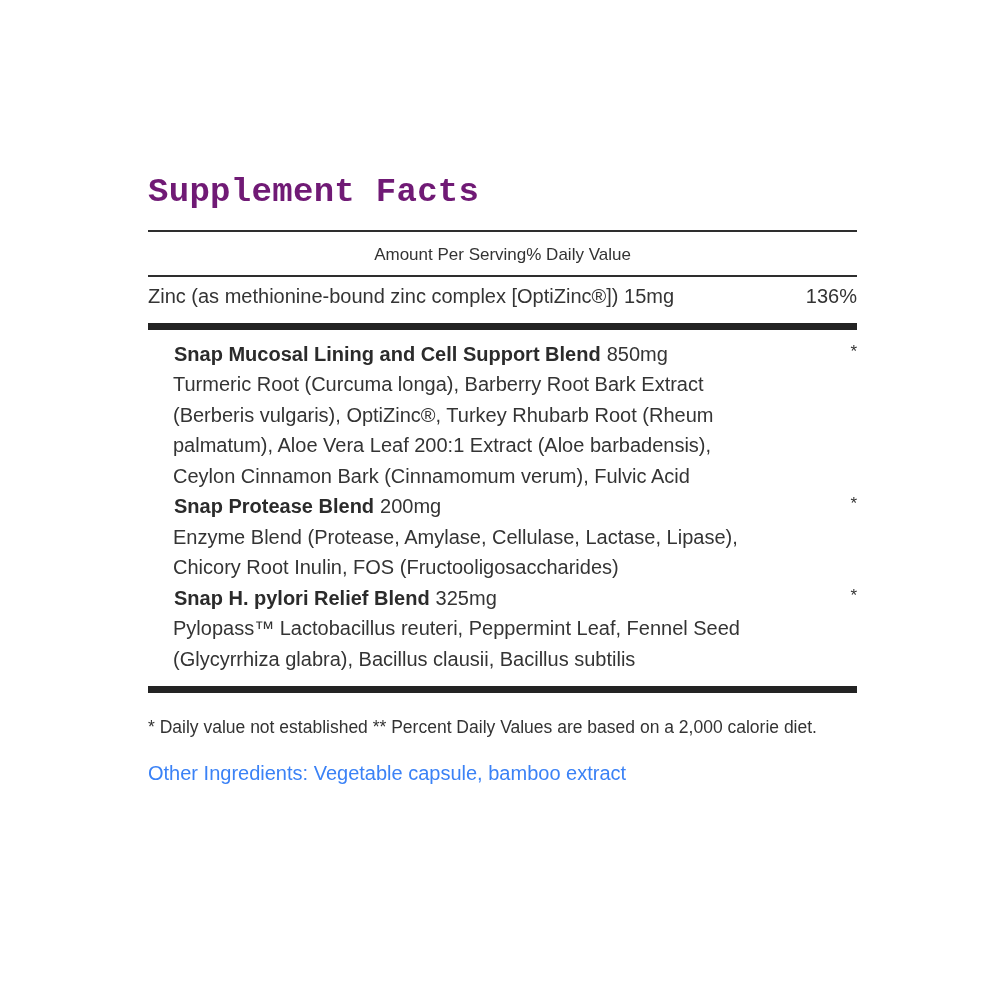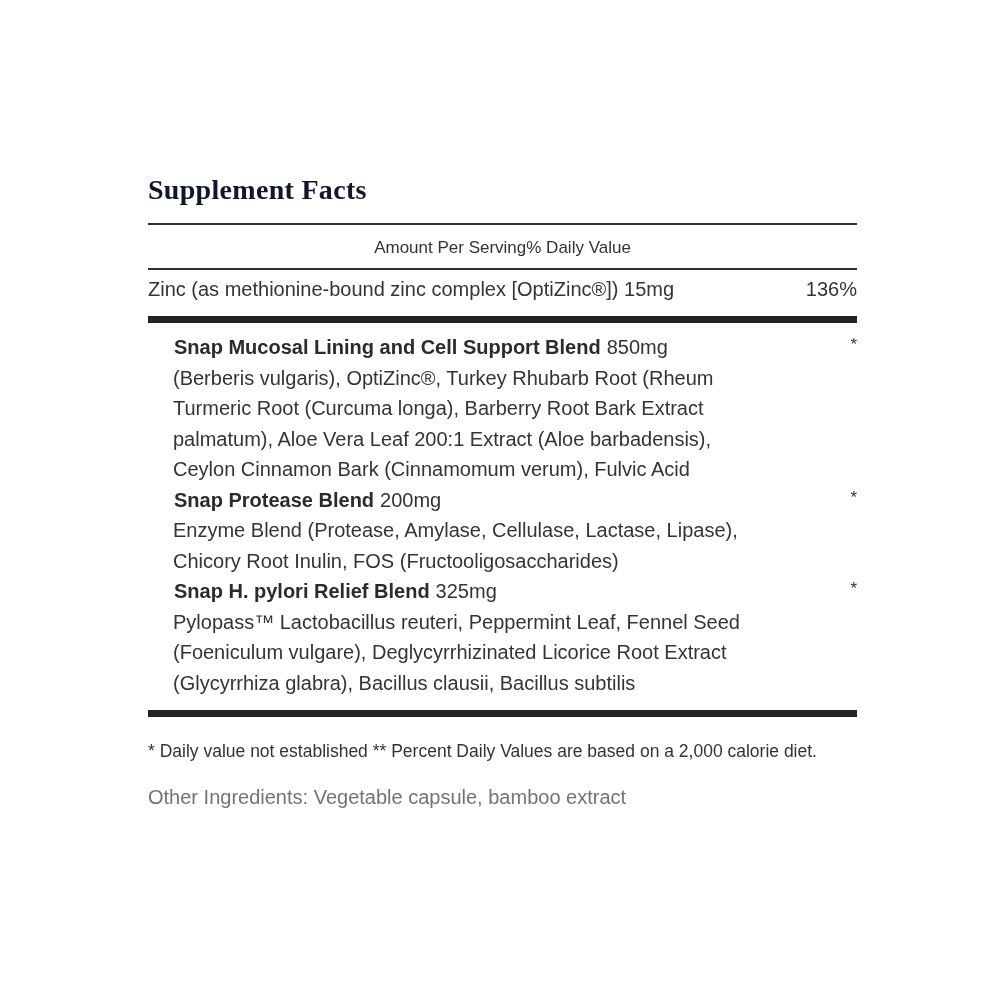"Supplement Facts" .title { color: #0f172a -> #701a75; font-family: Liberation Serif, serif -> Liberation Mono, monospace; font-size: 28px -> 34px }
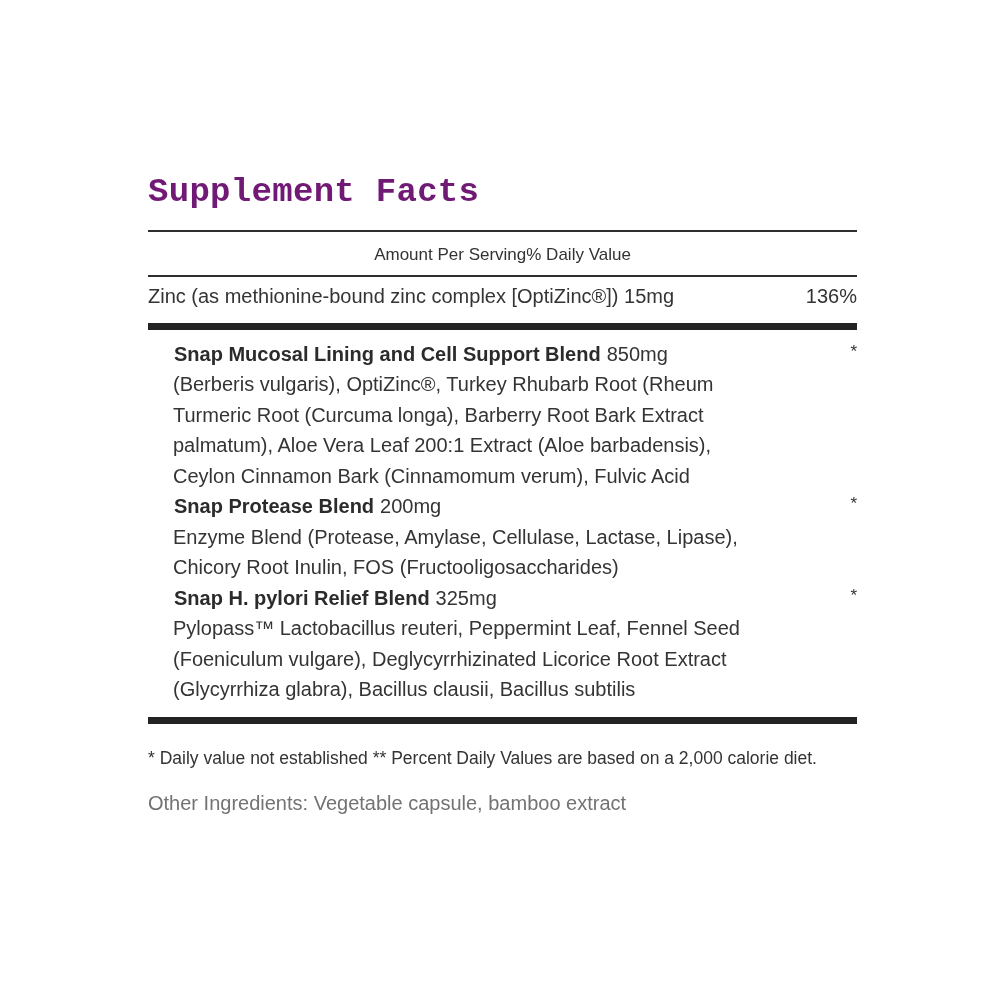"(Berberis vulgaris), OptiZinc®, Turkey" div.ing-line { order: before "Turmeric Root (Curcuma longa), Barberry" -> after "Turmeric Root (Curcuma longa), Barberry" }
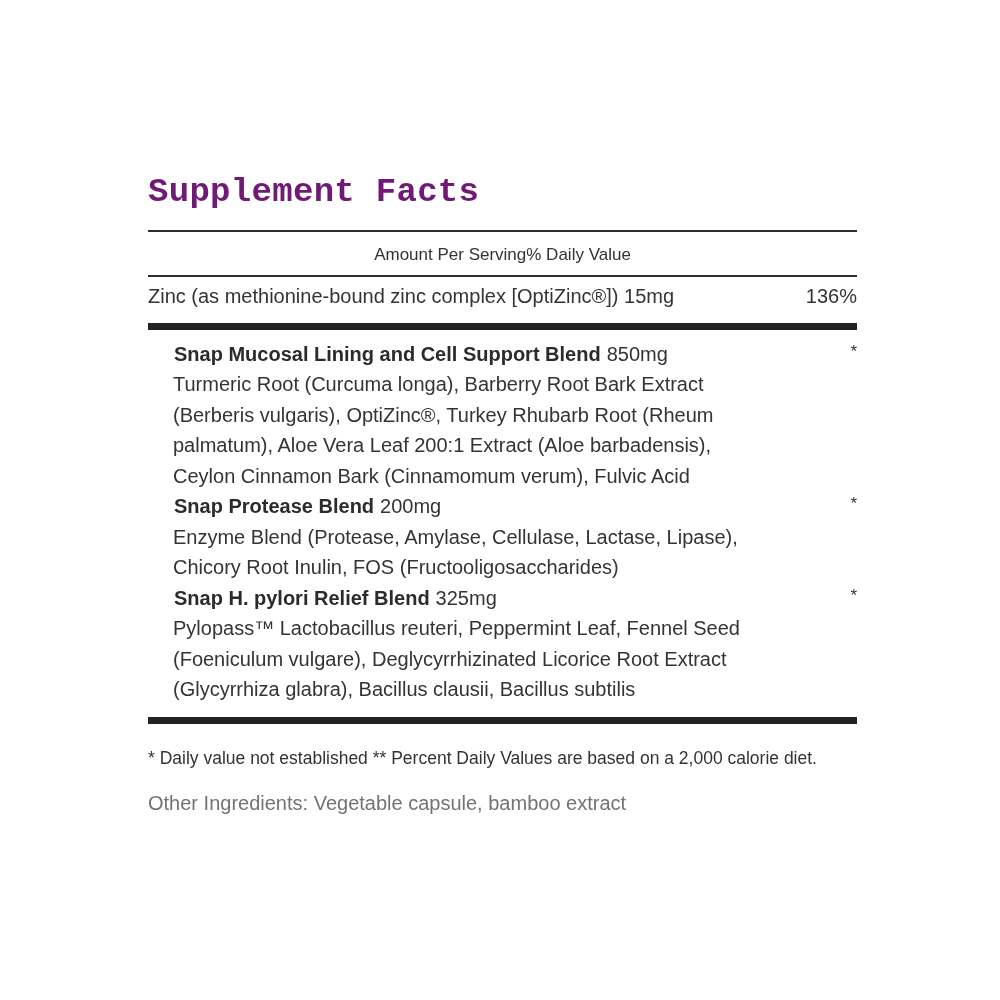"(Foeniculum vulgare), Deglycyrrhizinated" div.ing-line { html: <div>(Foeniculum vulgare), Deglycyrrhizinated Licorice Root Extract</div> -> none }
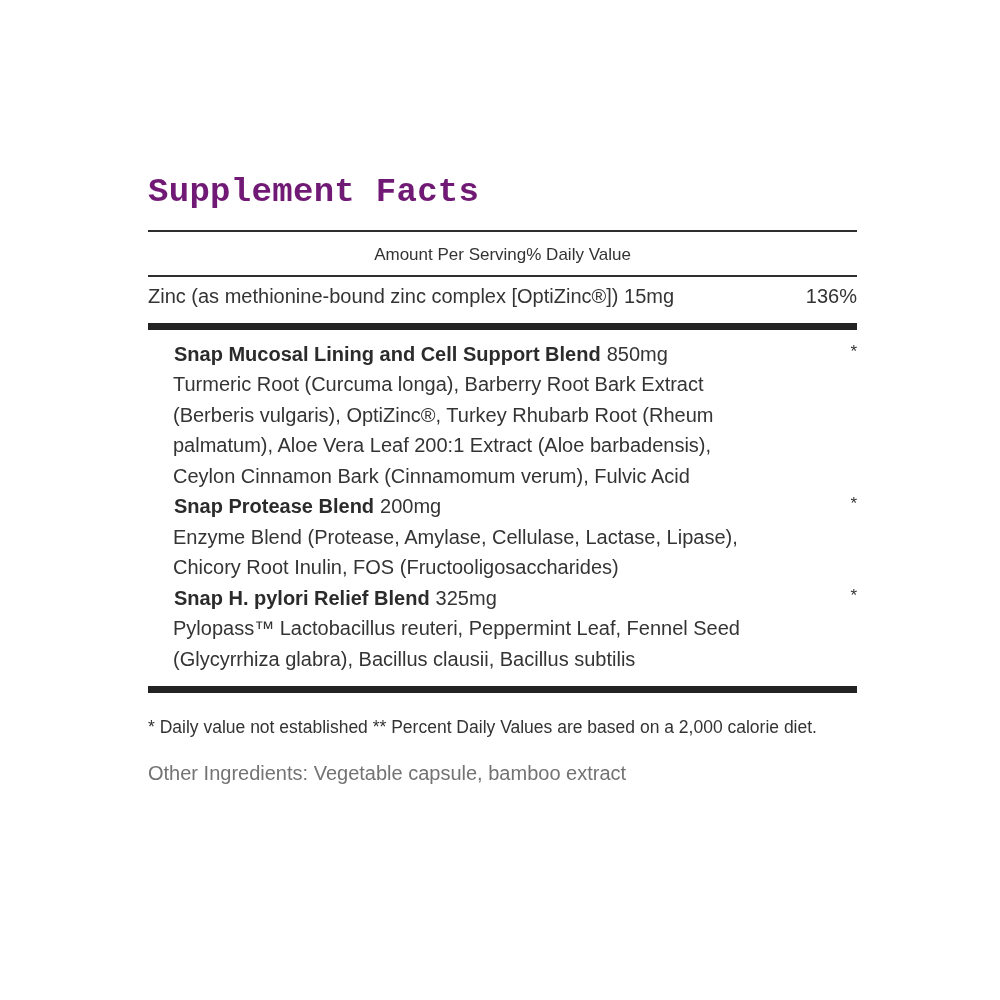"Other Ingredients: Vegetable capsule," .other-ingredients { color: #737373 -> #3b82f6 }
